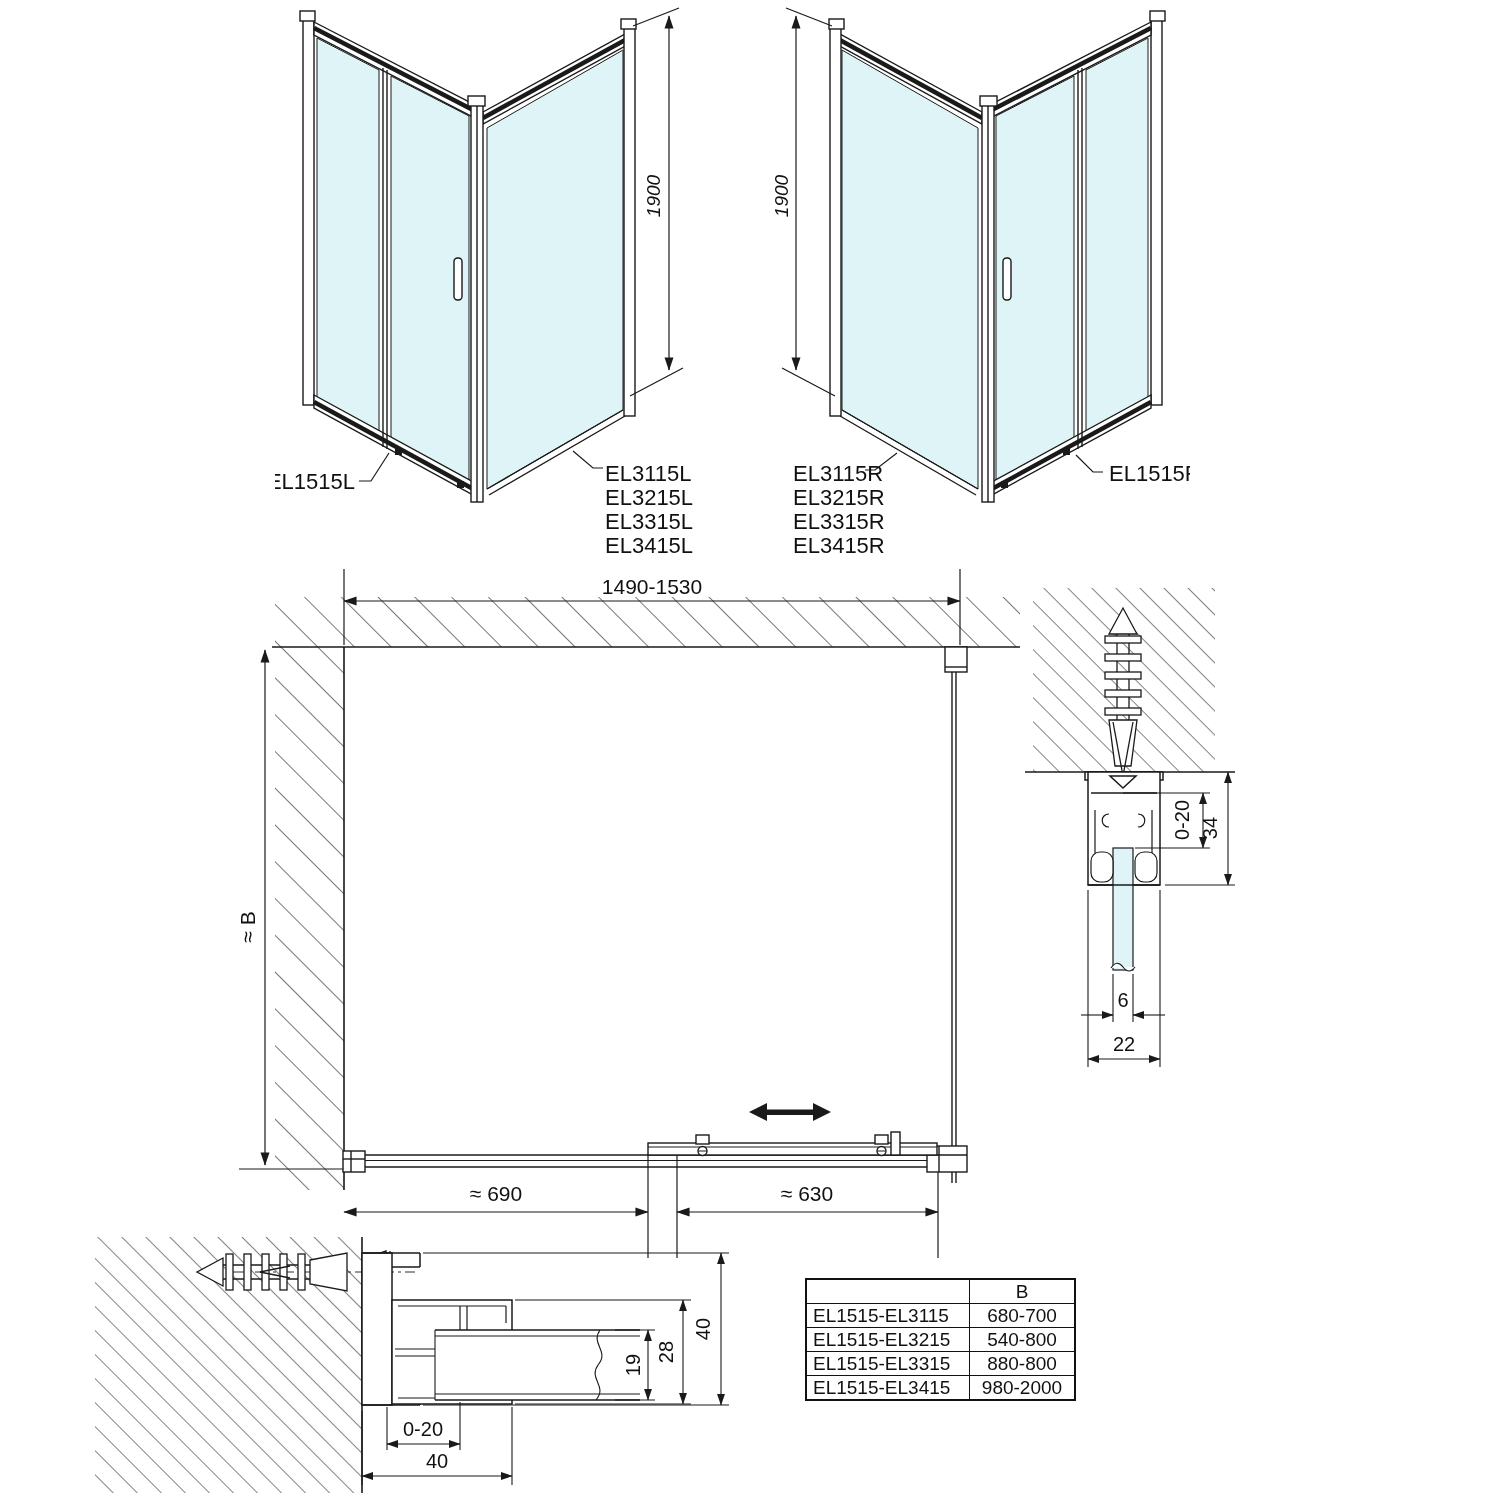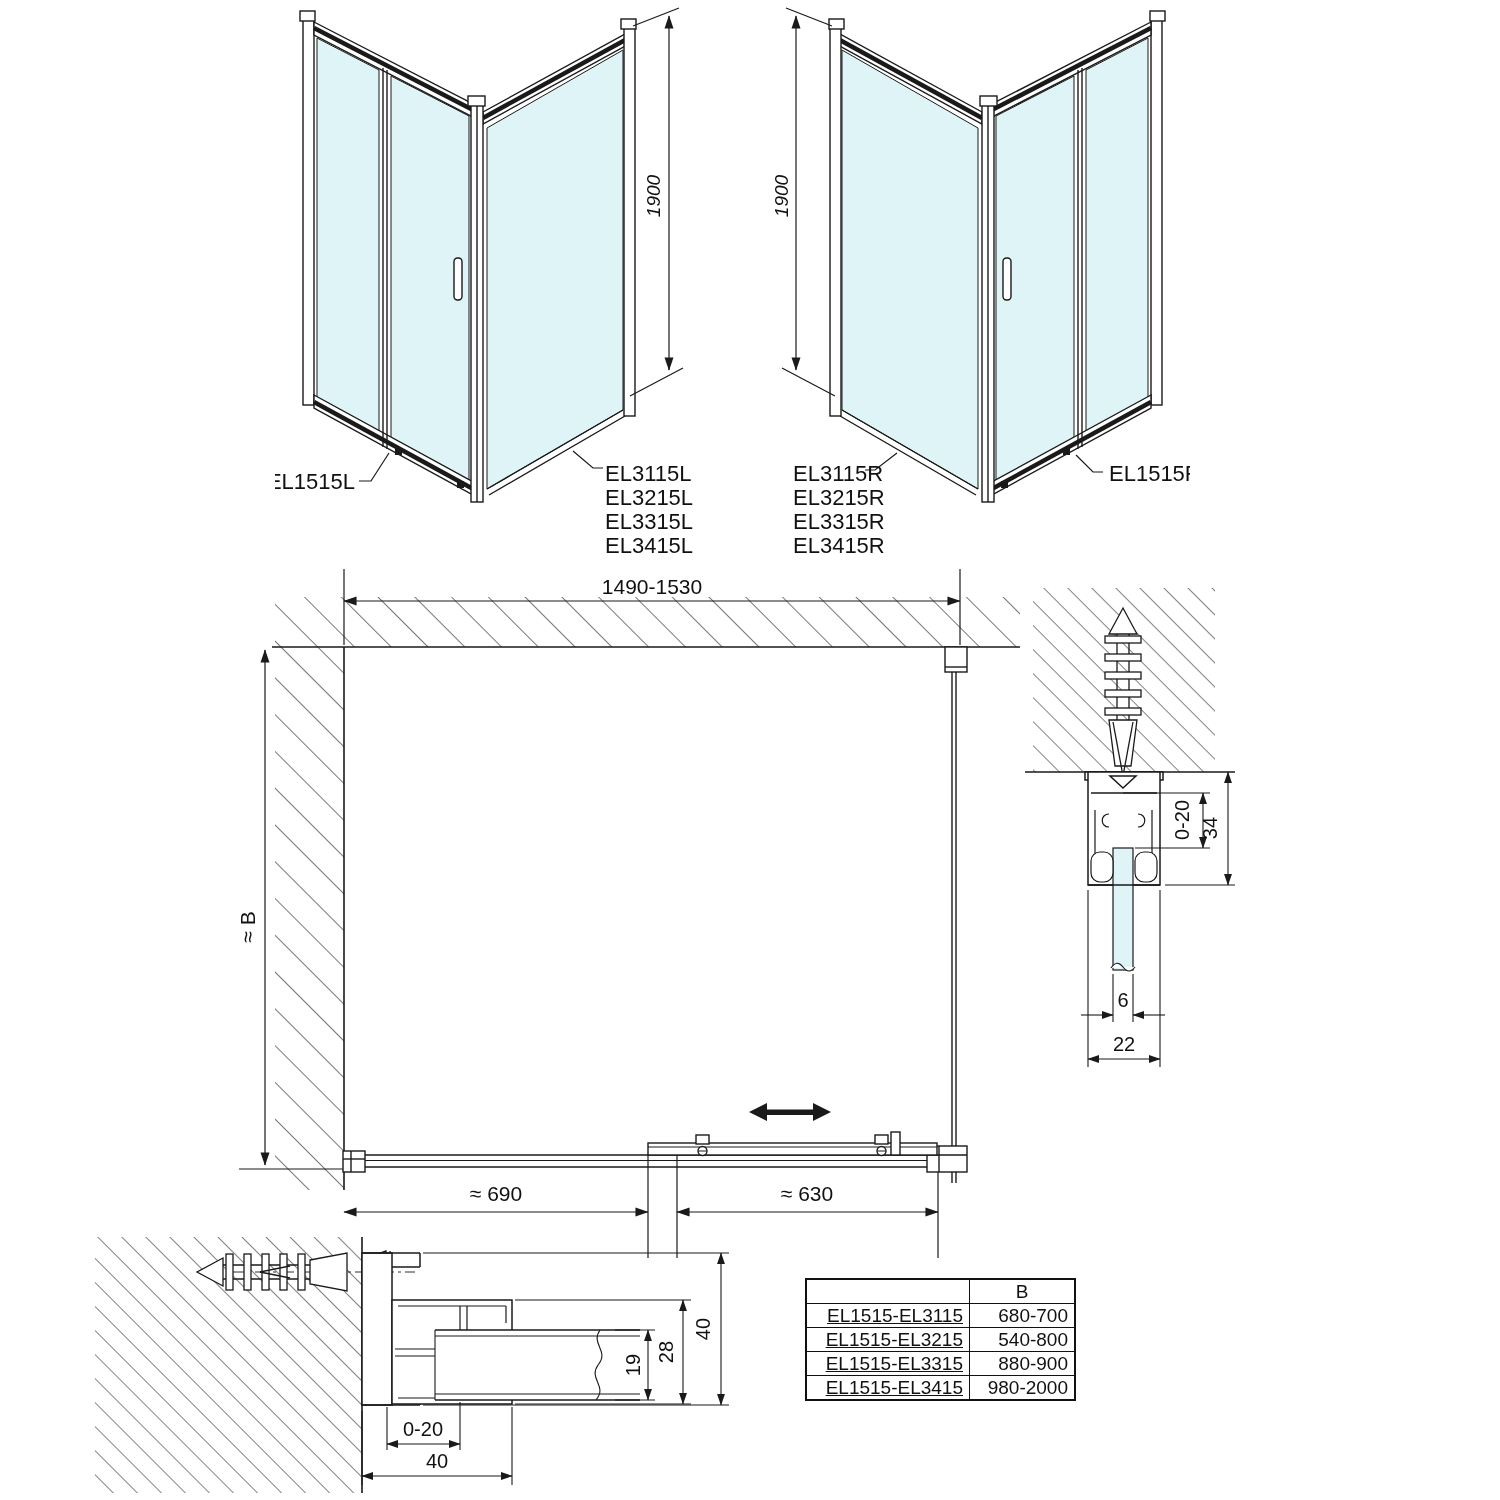"EL1515-EL3115" table.size-table td.c1 { text-align: right -> left; text-decoration: underline -> none }
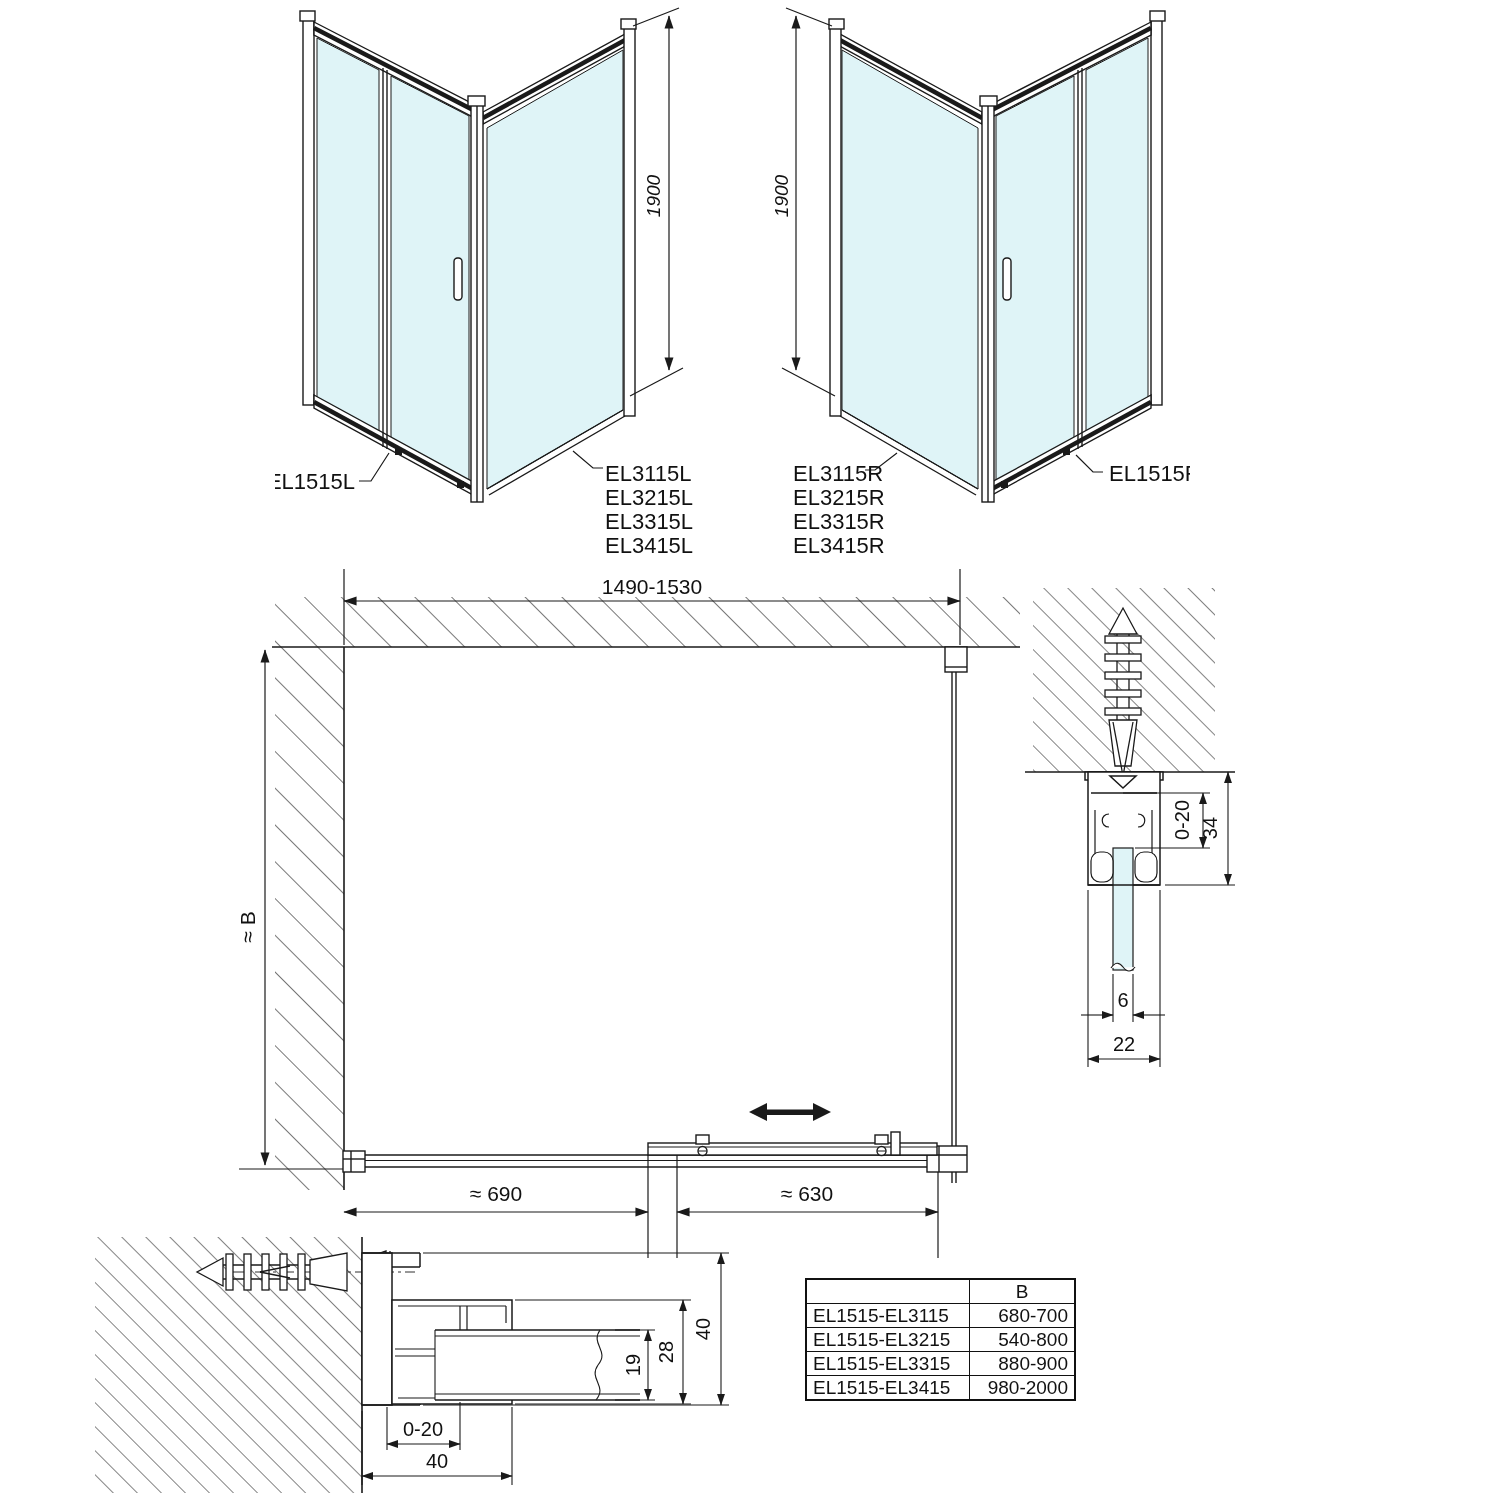"680-700" table.size-table td.c2 { text-align: right -> center }
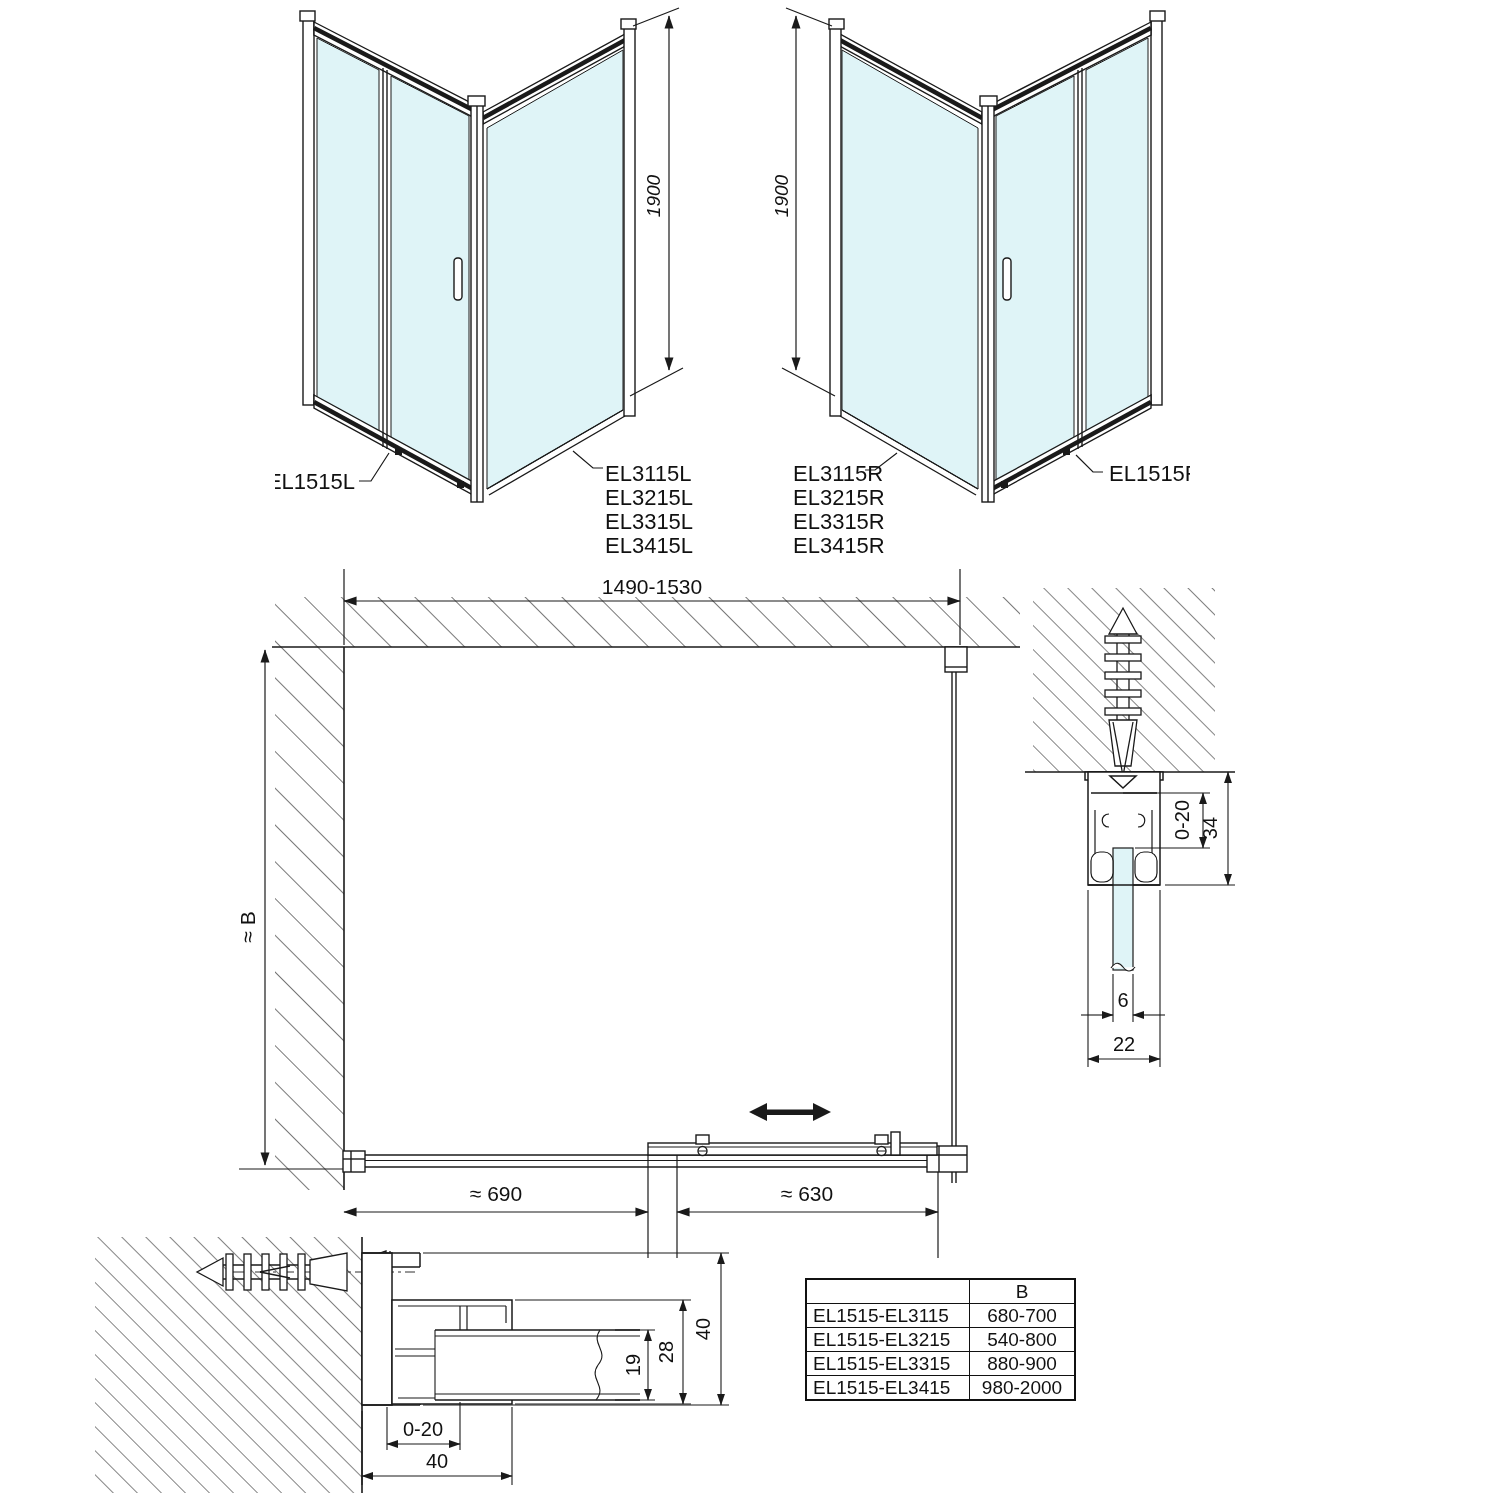"880-900" td.c2 { text: 880-900 -> 880-800 }
